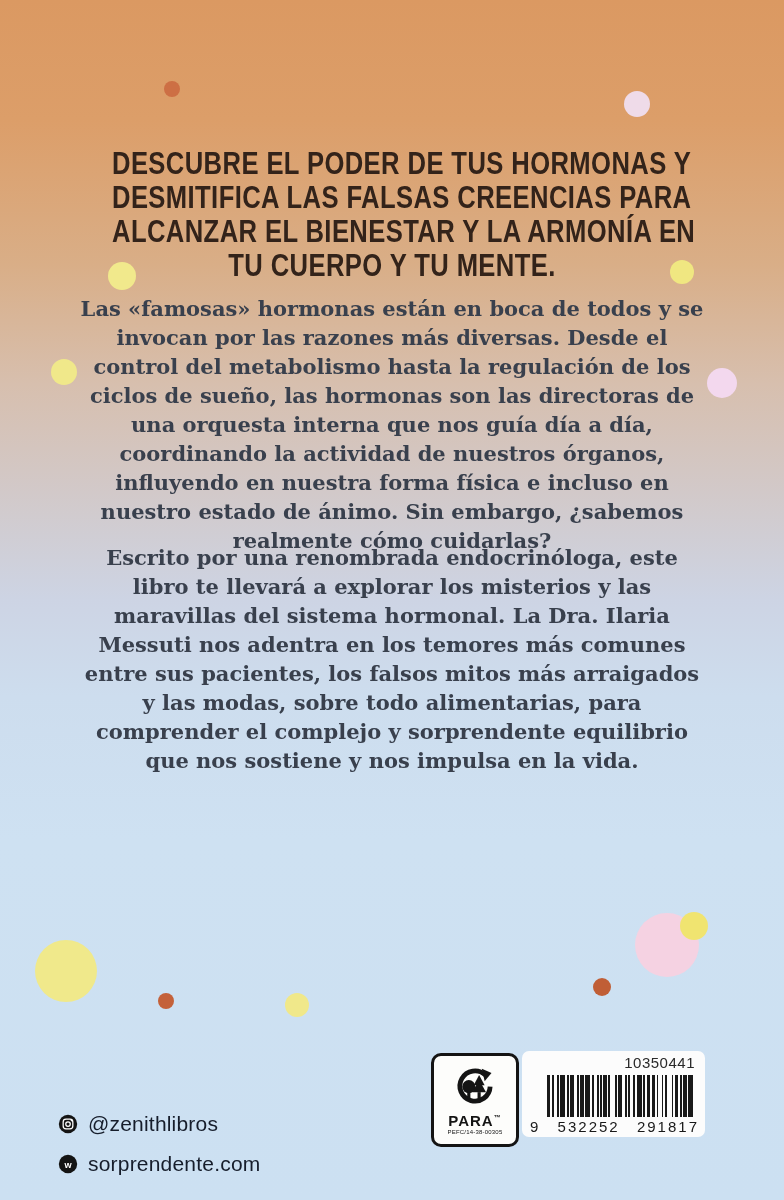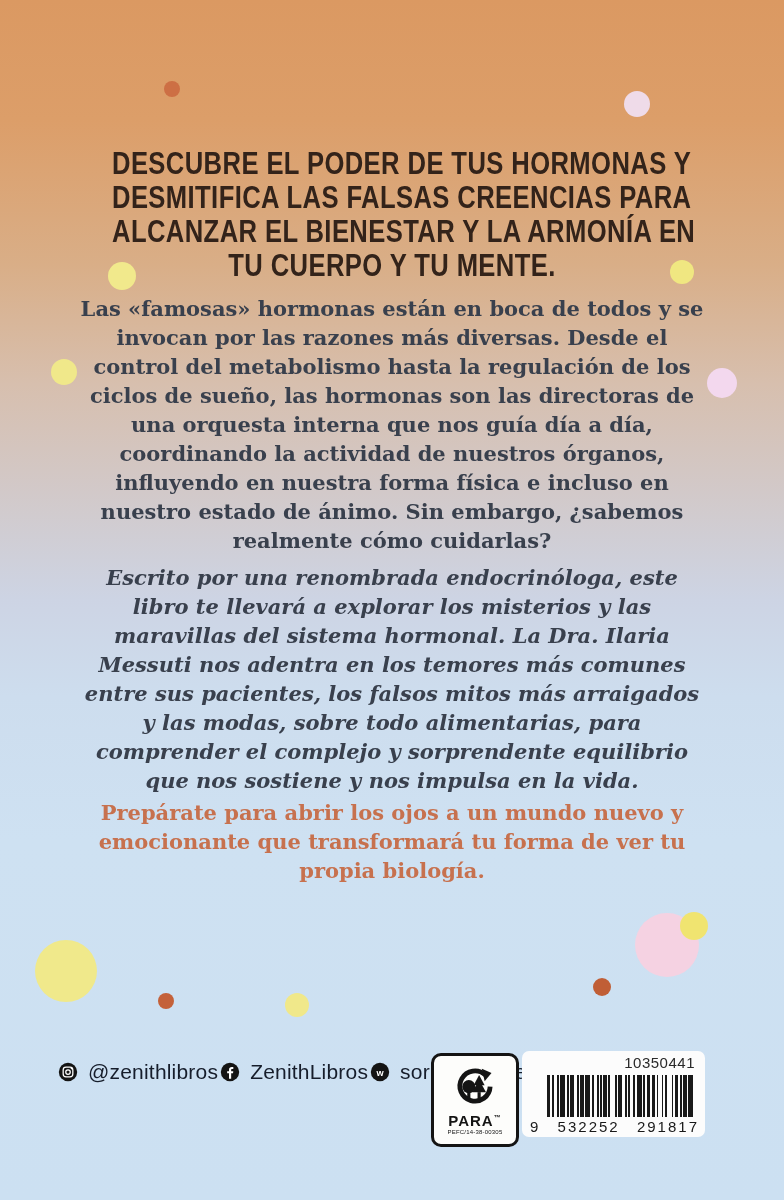"Escrito por una renombrada" .par-2 { font-style: italic -> none; top: 563px -> 543px }
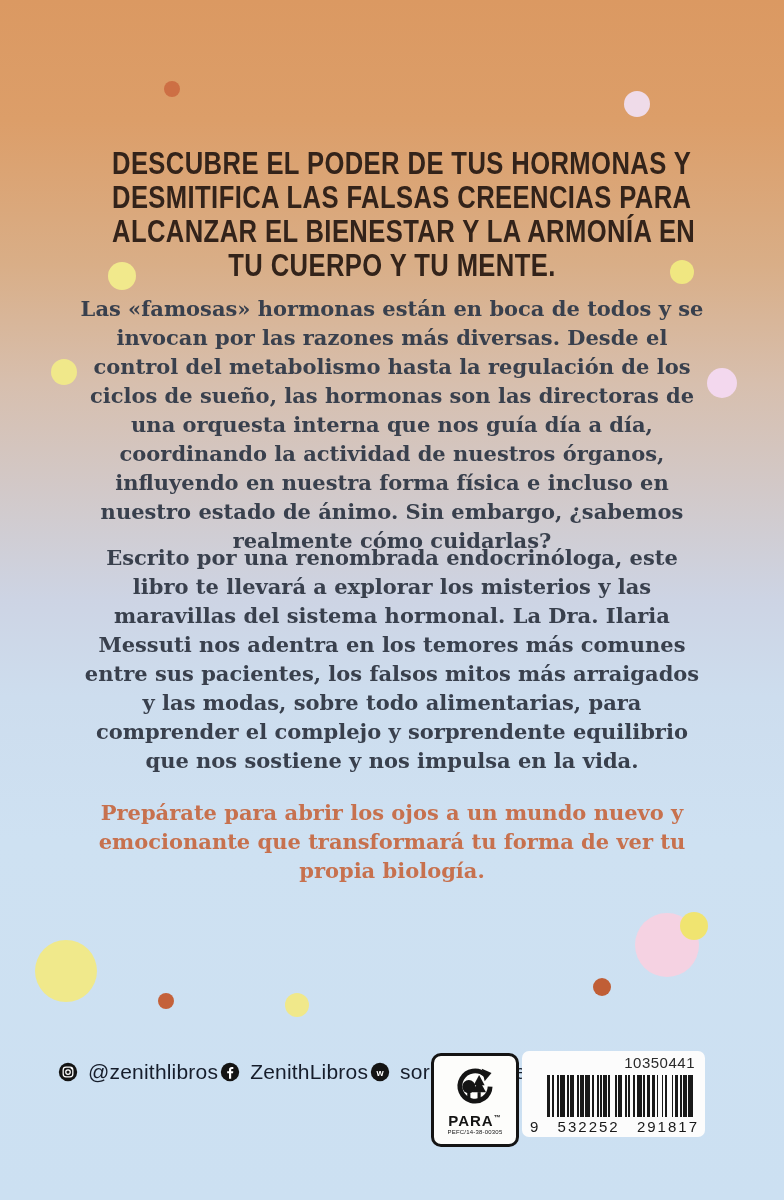"Prepárate para abrir los ojos" div.body-par { html: <div>Prepárate para abrir los ojos a un mundo nuevo y emocionante que transformará tu forma de ver tu propia biología.</div> -> none }
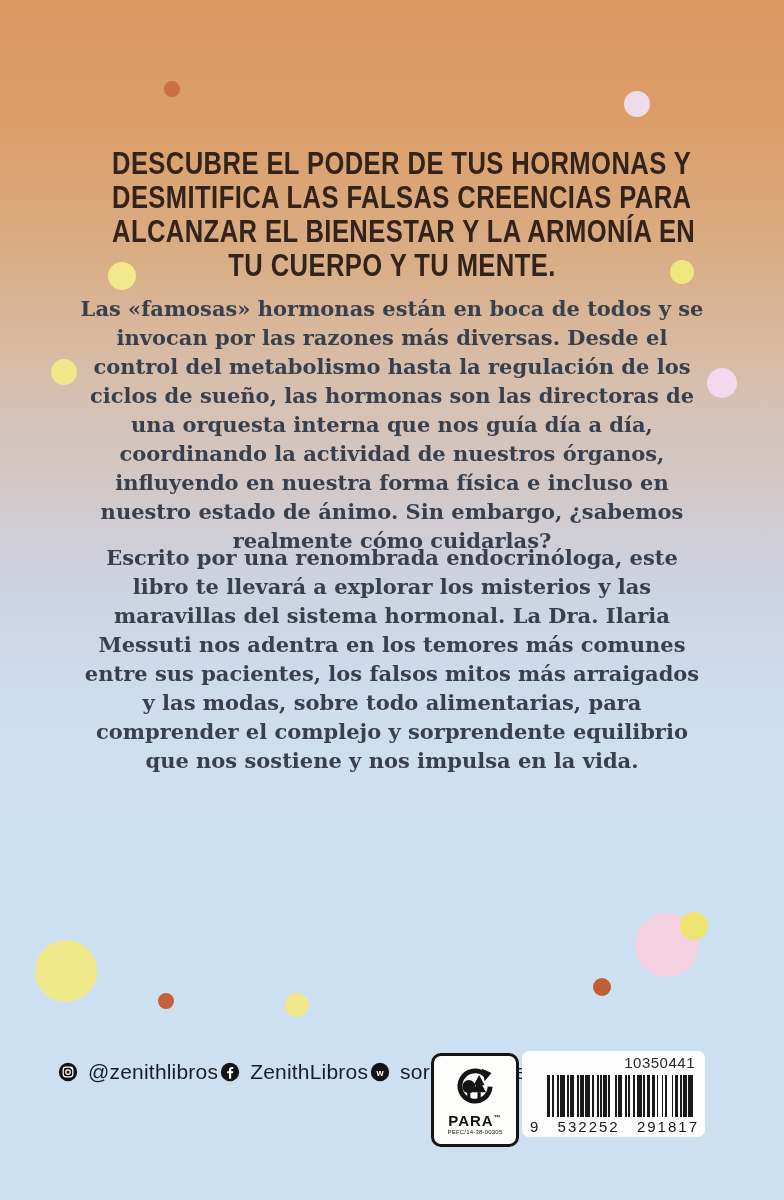"@zenithlibros" .social { flex-direction: row -> column; gap: 2px -> 16px; top: 1060px -> 1112px }
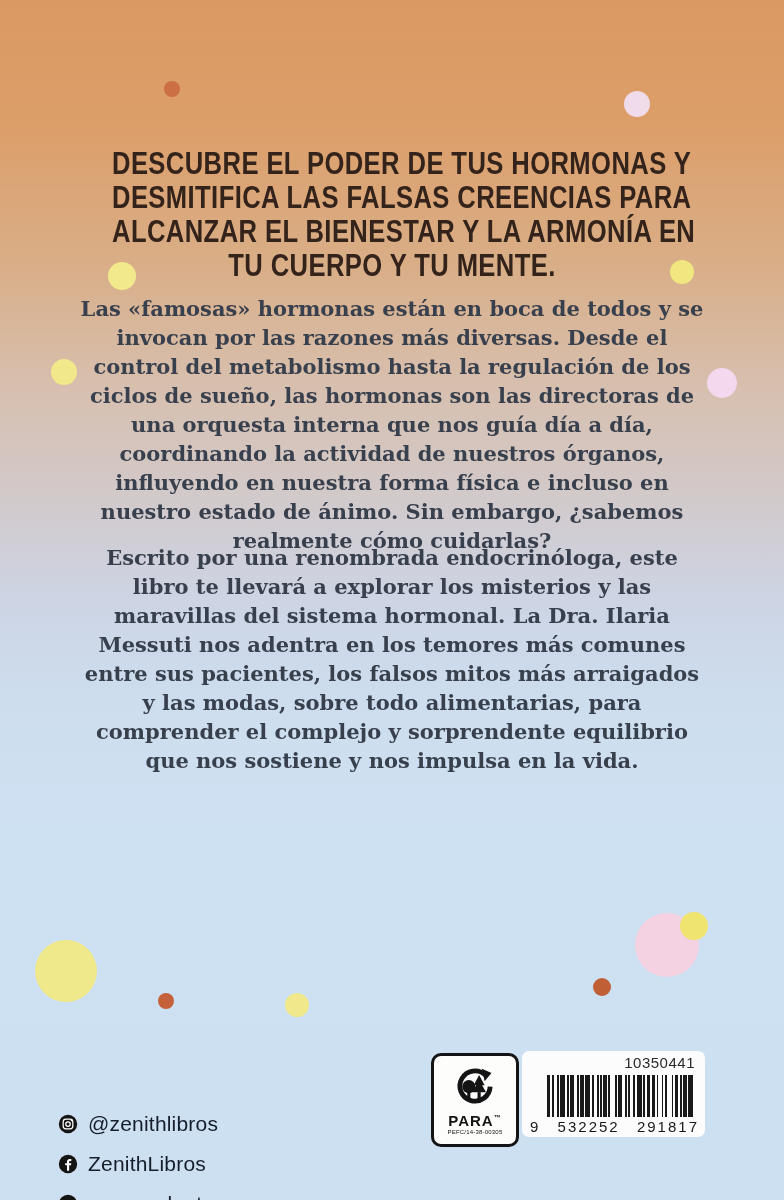"ZenithLibros" div.social-row { html: <div> <svg> <circle></circle> <path></path> </svg> <span>ZenithLibros</span> </div> -> none }
